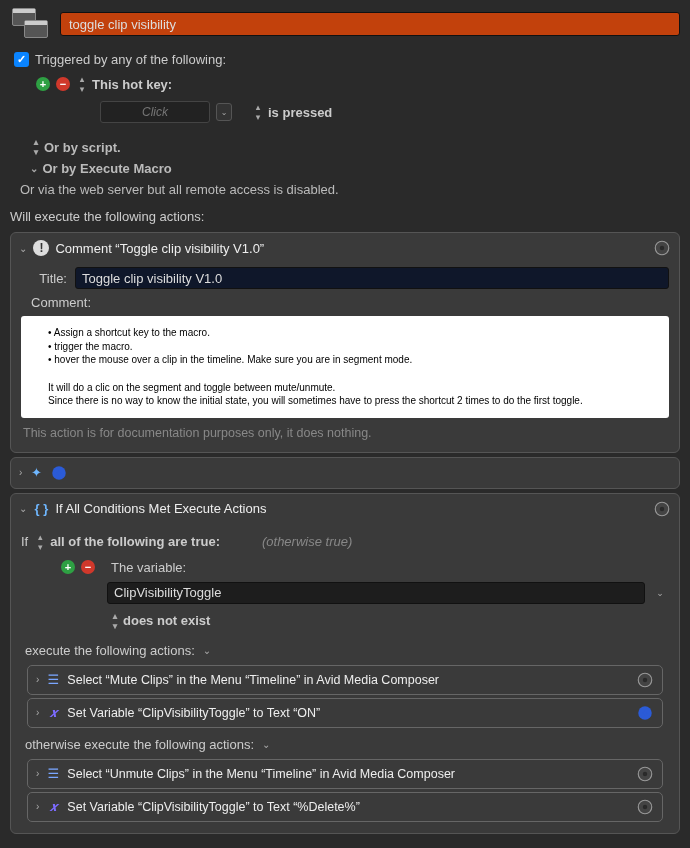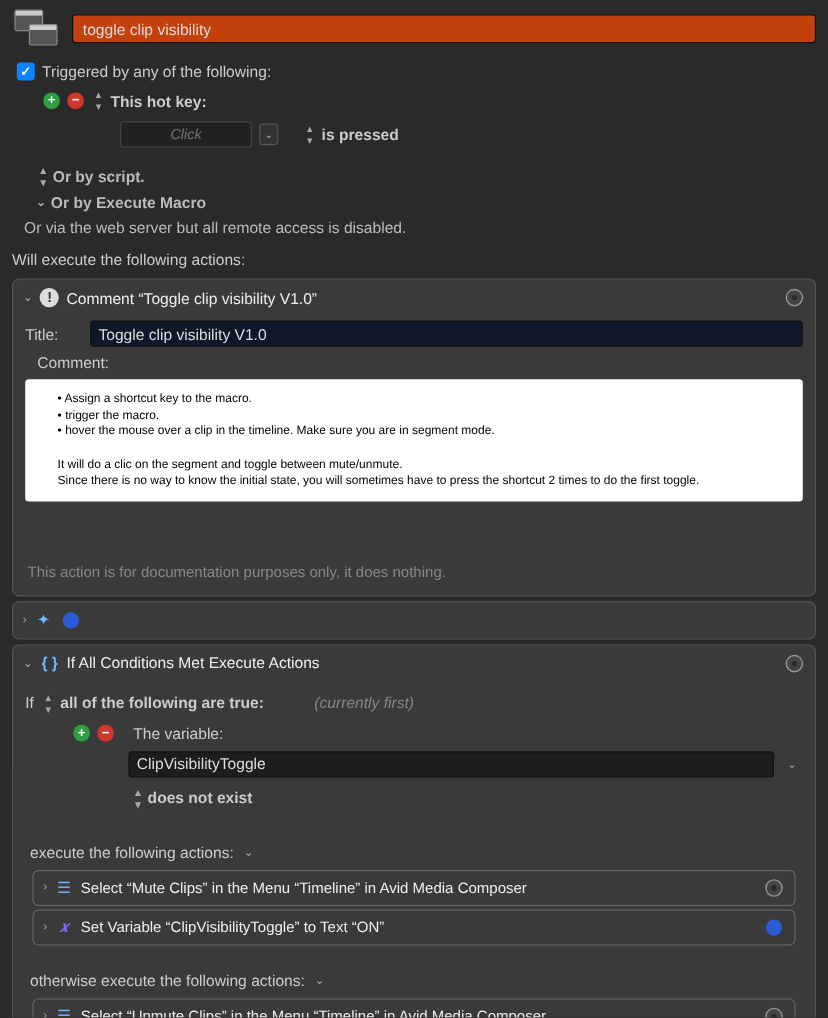"Title:" .field-row .lbl { text-align: none -> right }
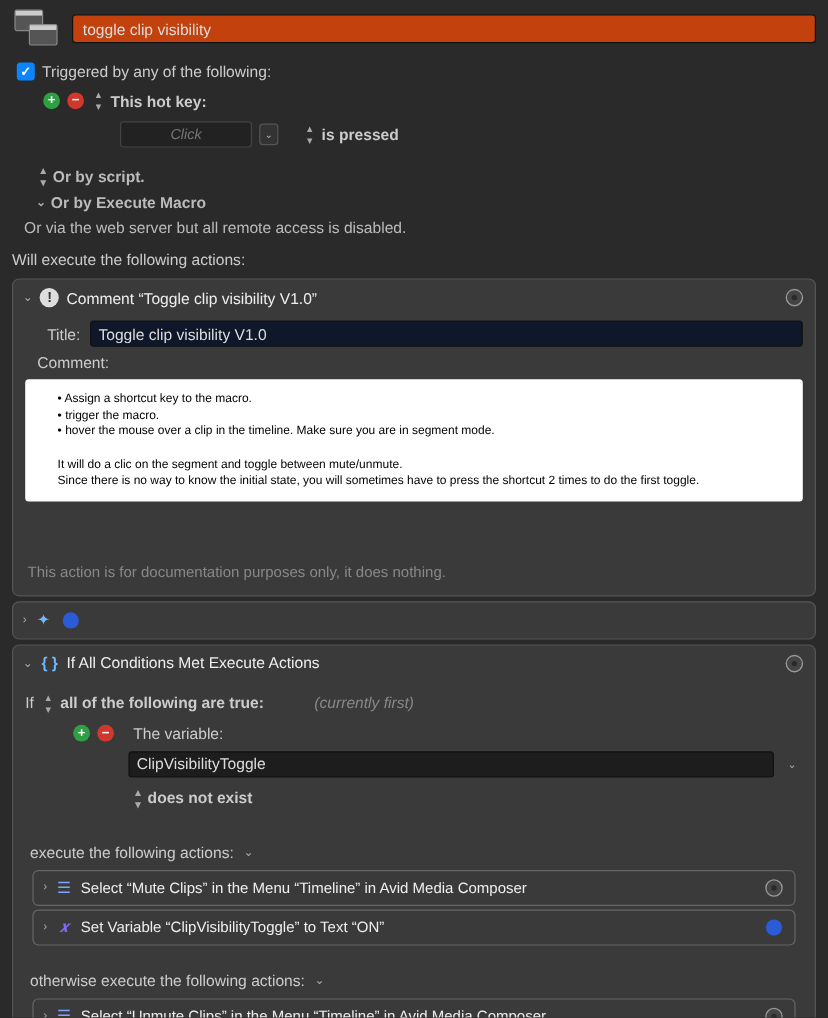"This action is for documentation" .doc-note { margin-top: 44px -> none }
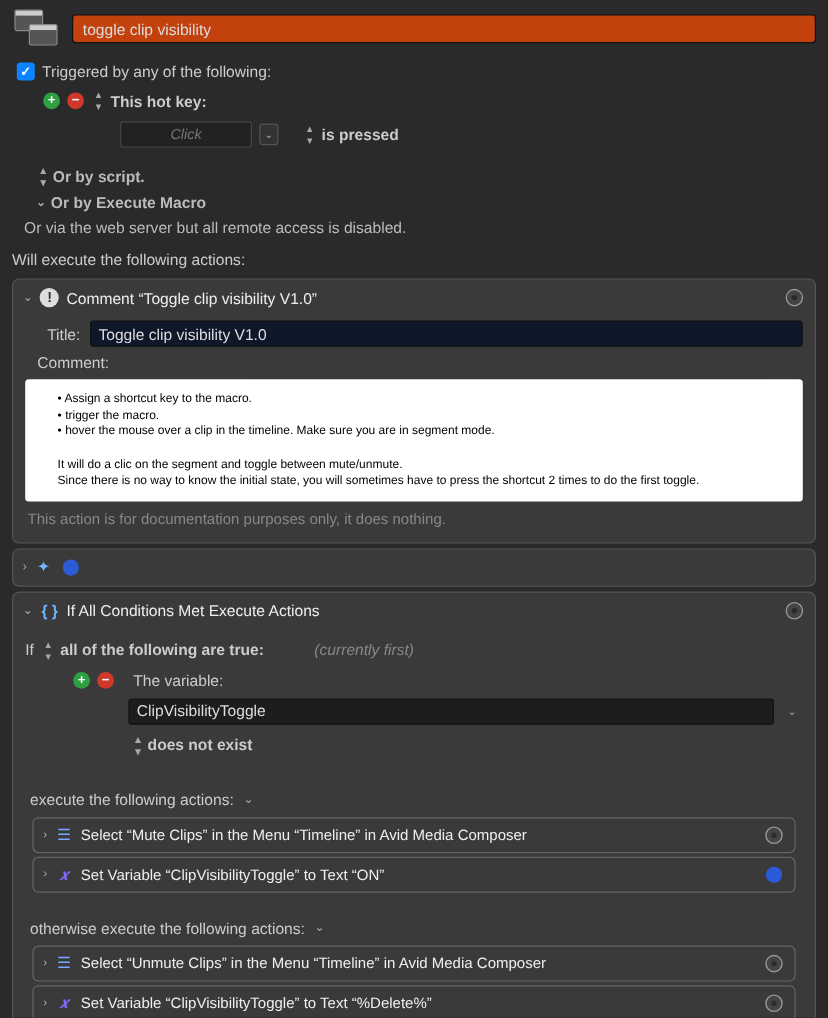"(currently first)" span.muted { text: currently first -> otherwise true }
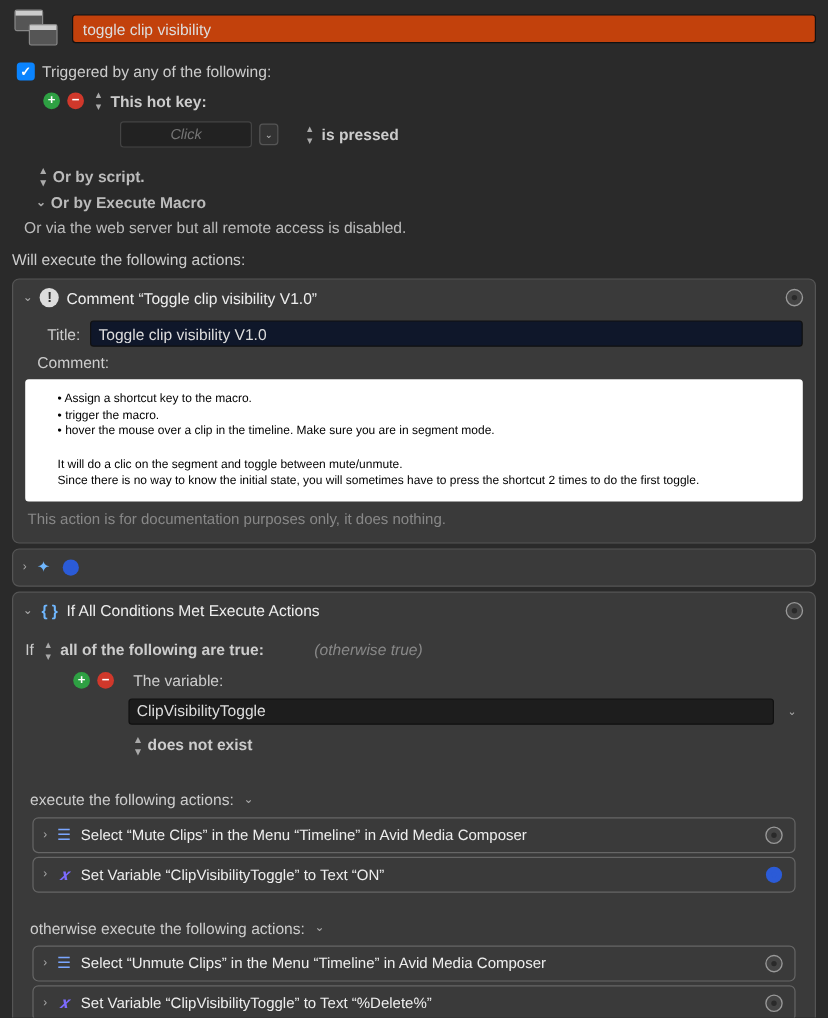"execute the following actions:" .subexec { margin-top: 16px -> none }
